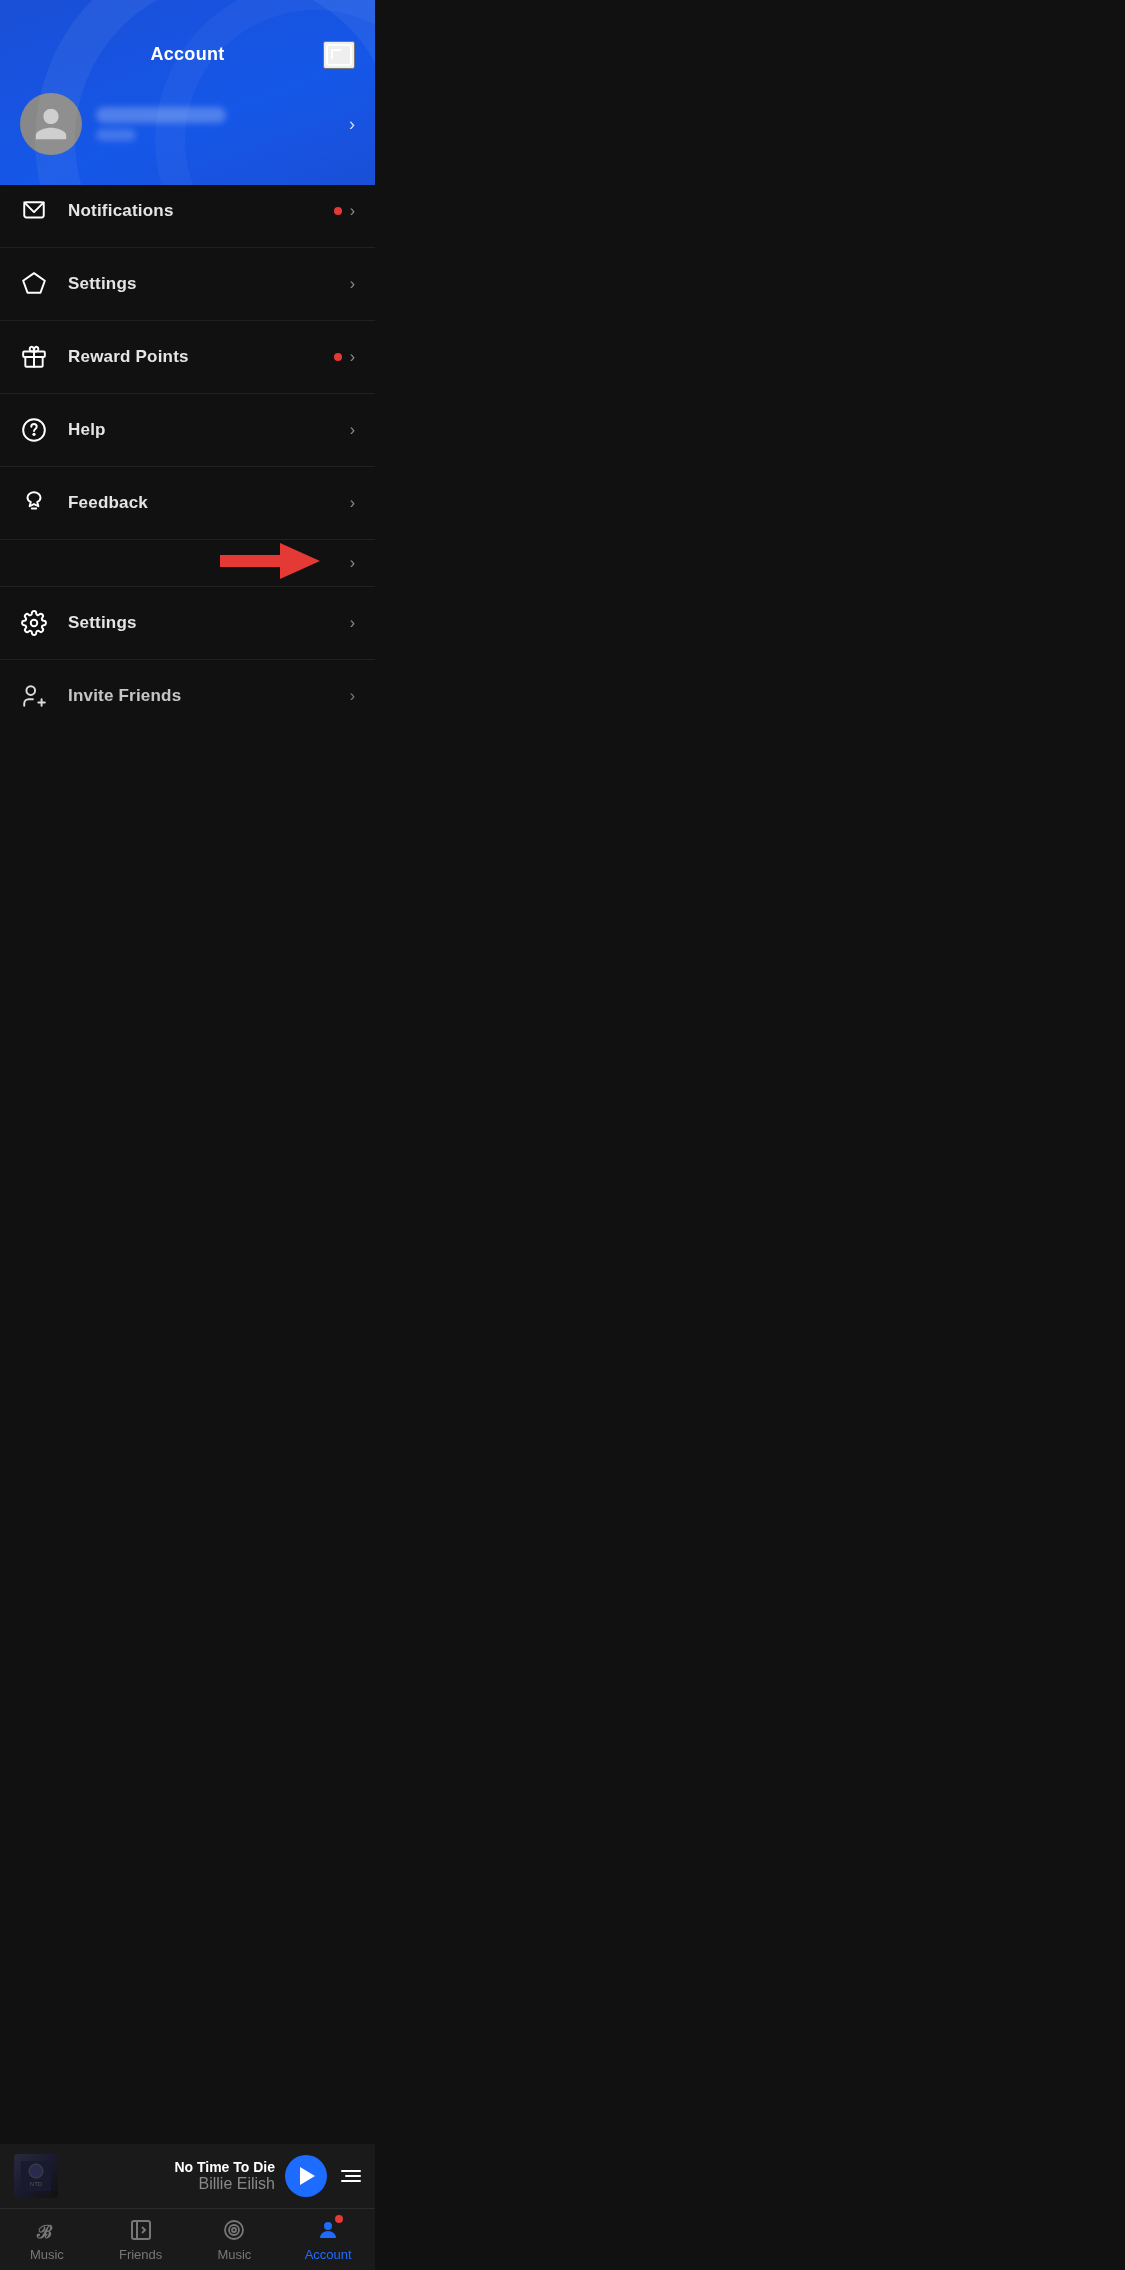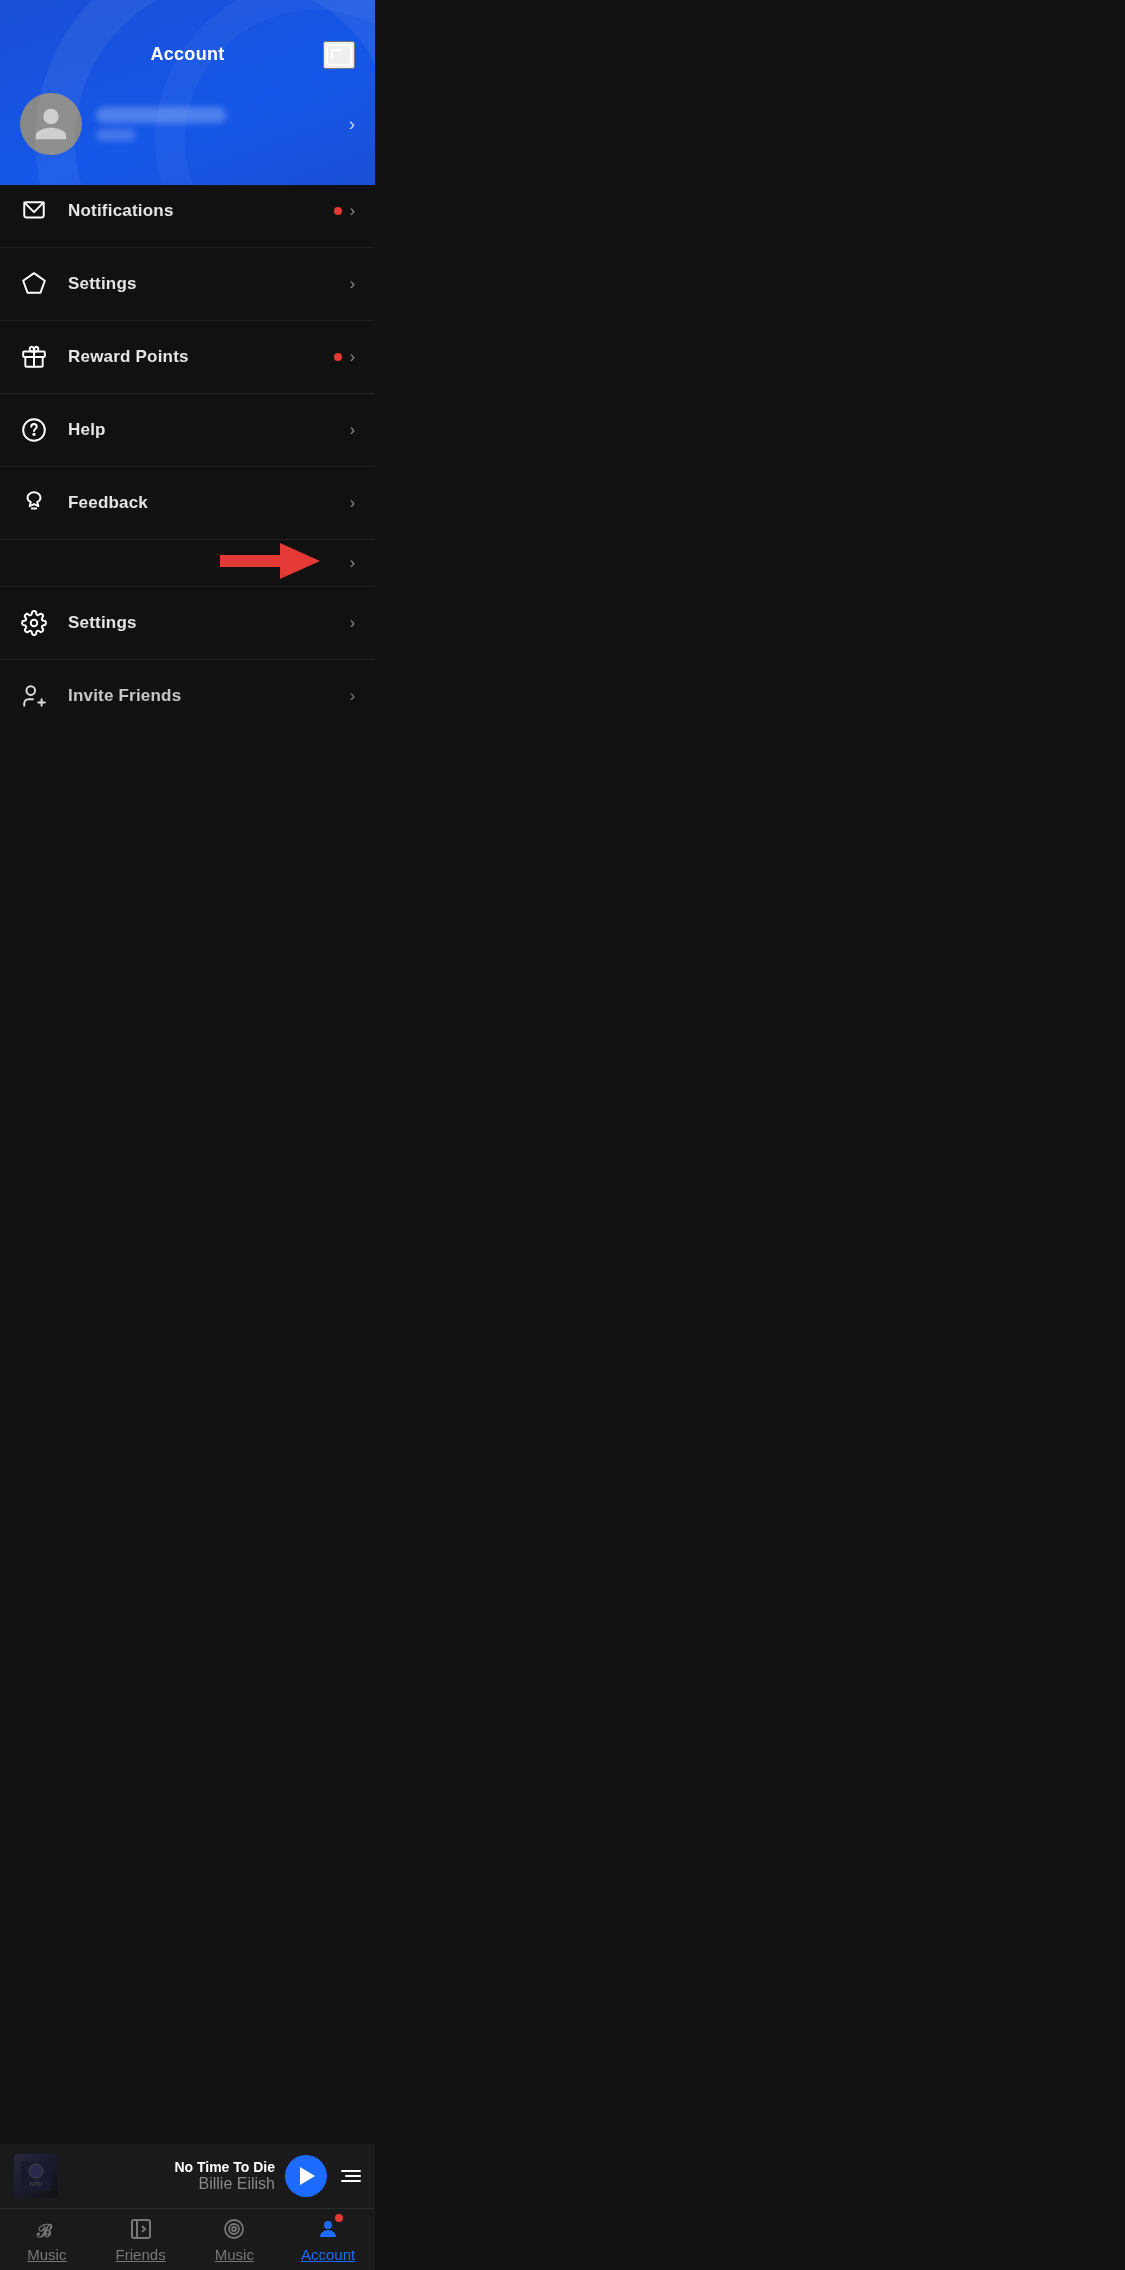"Music" .nav-label { font-size: 15px -> 13px; text-decoration: underline -> none }
